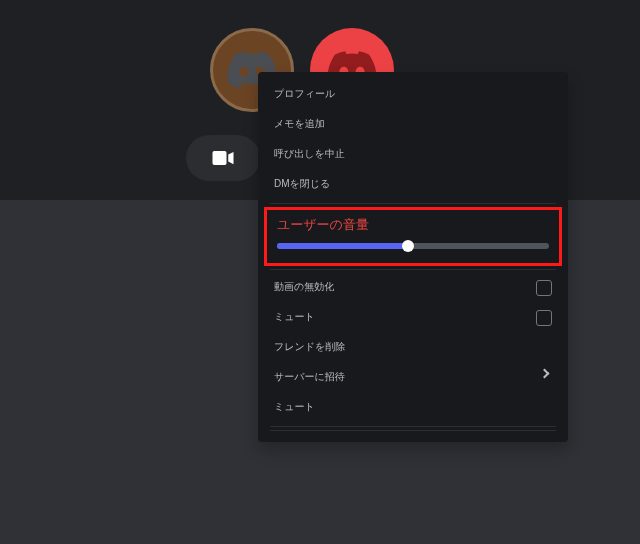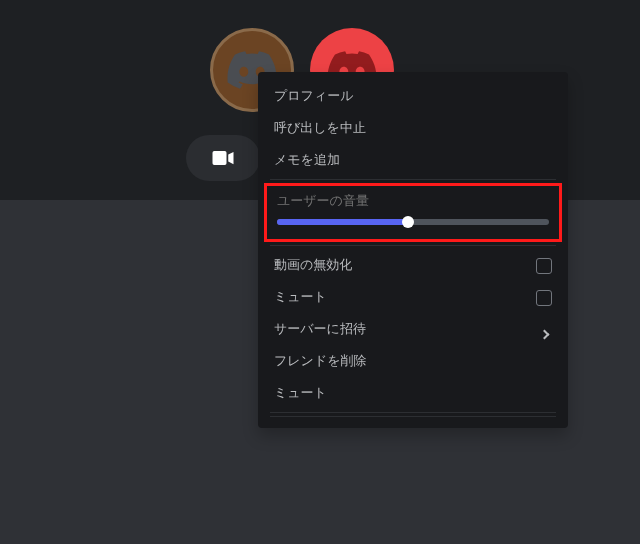"プロフィール" .menu-item { align-items: flex-end -> flex-start; font-size: 13px -> 10px }
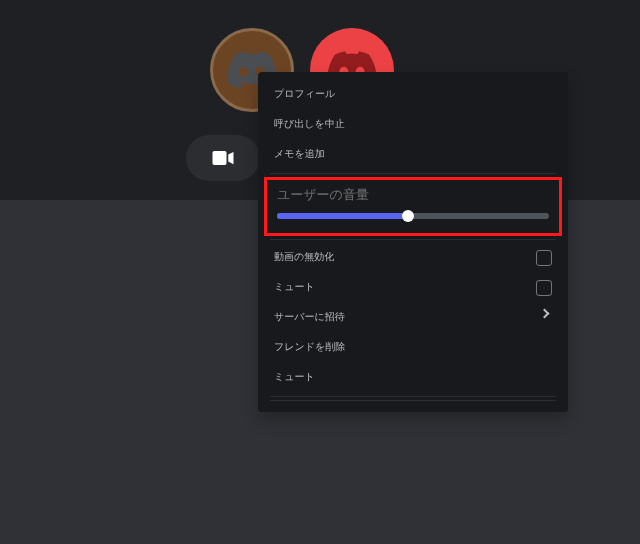"呼び出しを中止" div.menu-item { order: before "メモを追加" -> after "メモを追加" }
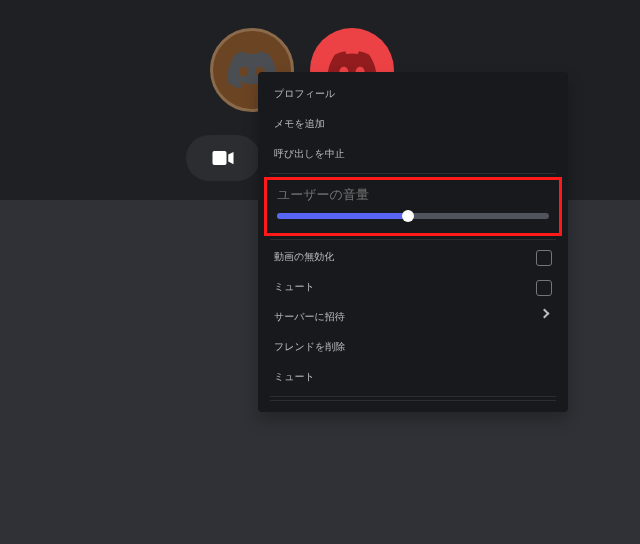"DMを閉じる" div.menu-item { html: none -> <div> <span>DMを閉じる</span> </div> }
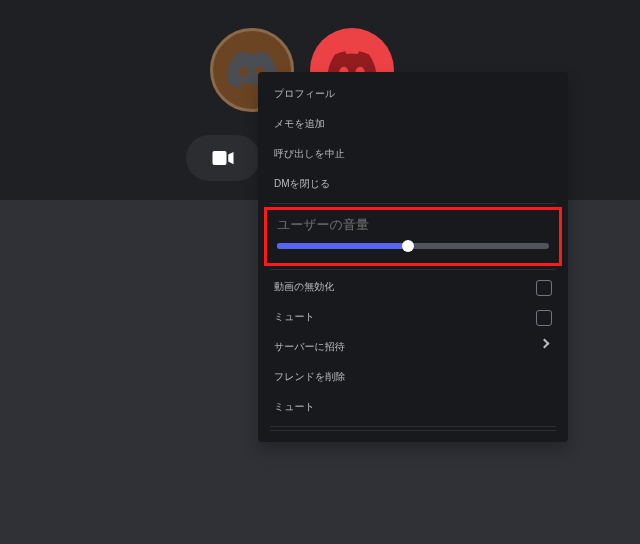"ユーザーの音量" .hl-label { color: #737373 -> #ef4444 }
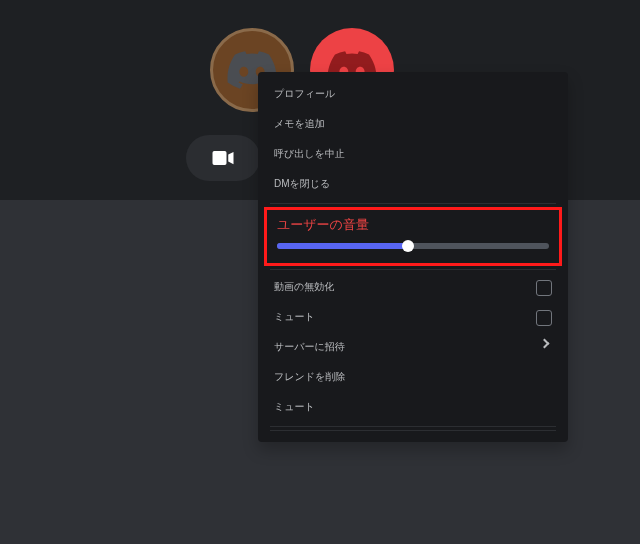"サーバーに招待" div.menu-item { order: before "フレンドを削除" -> after "フレンドを削除" }
